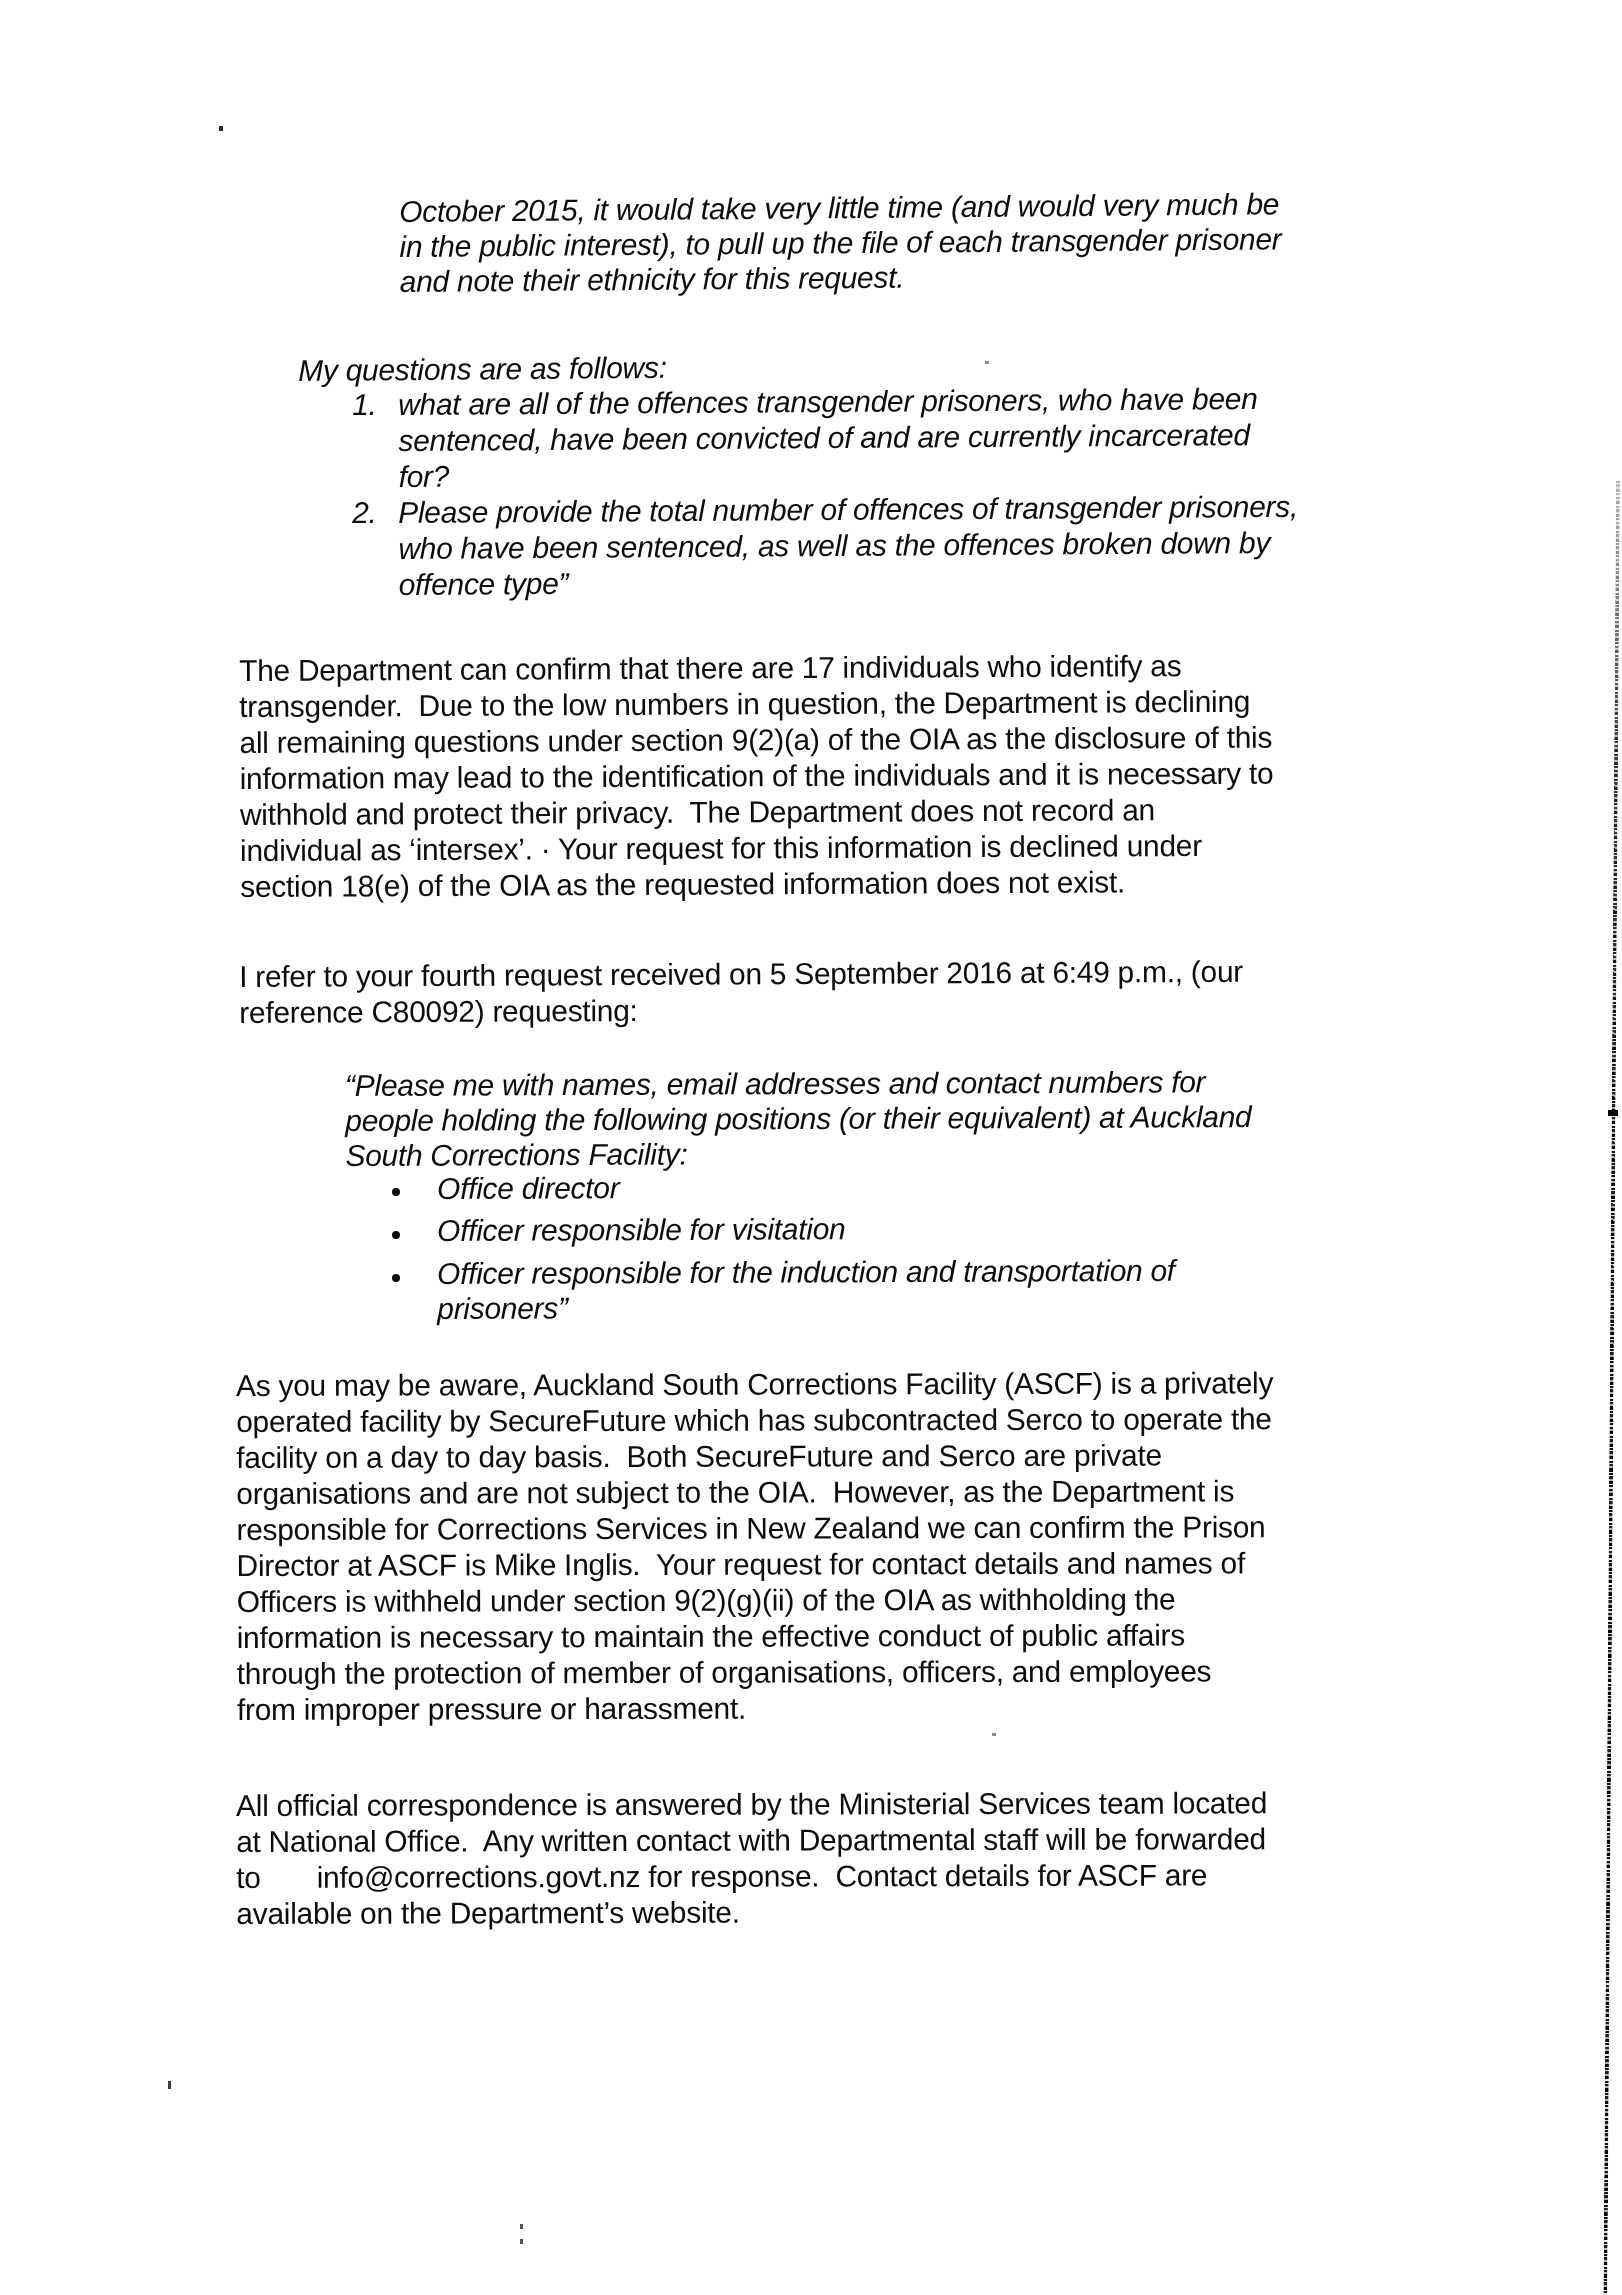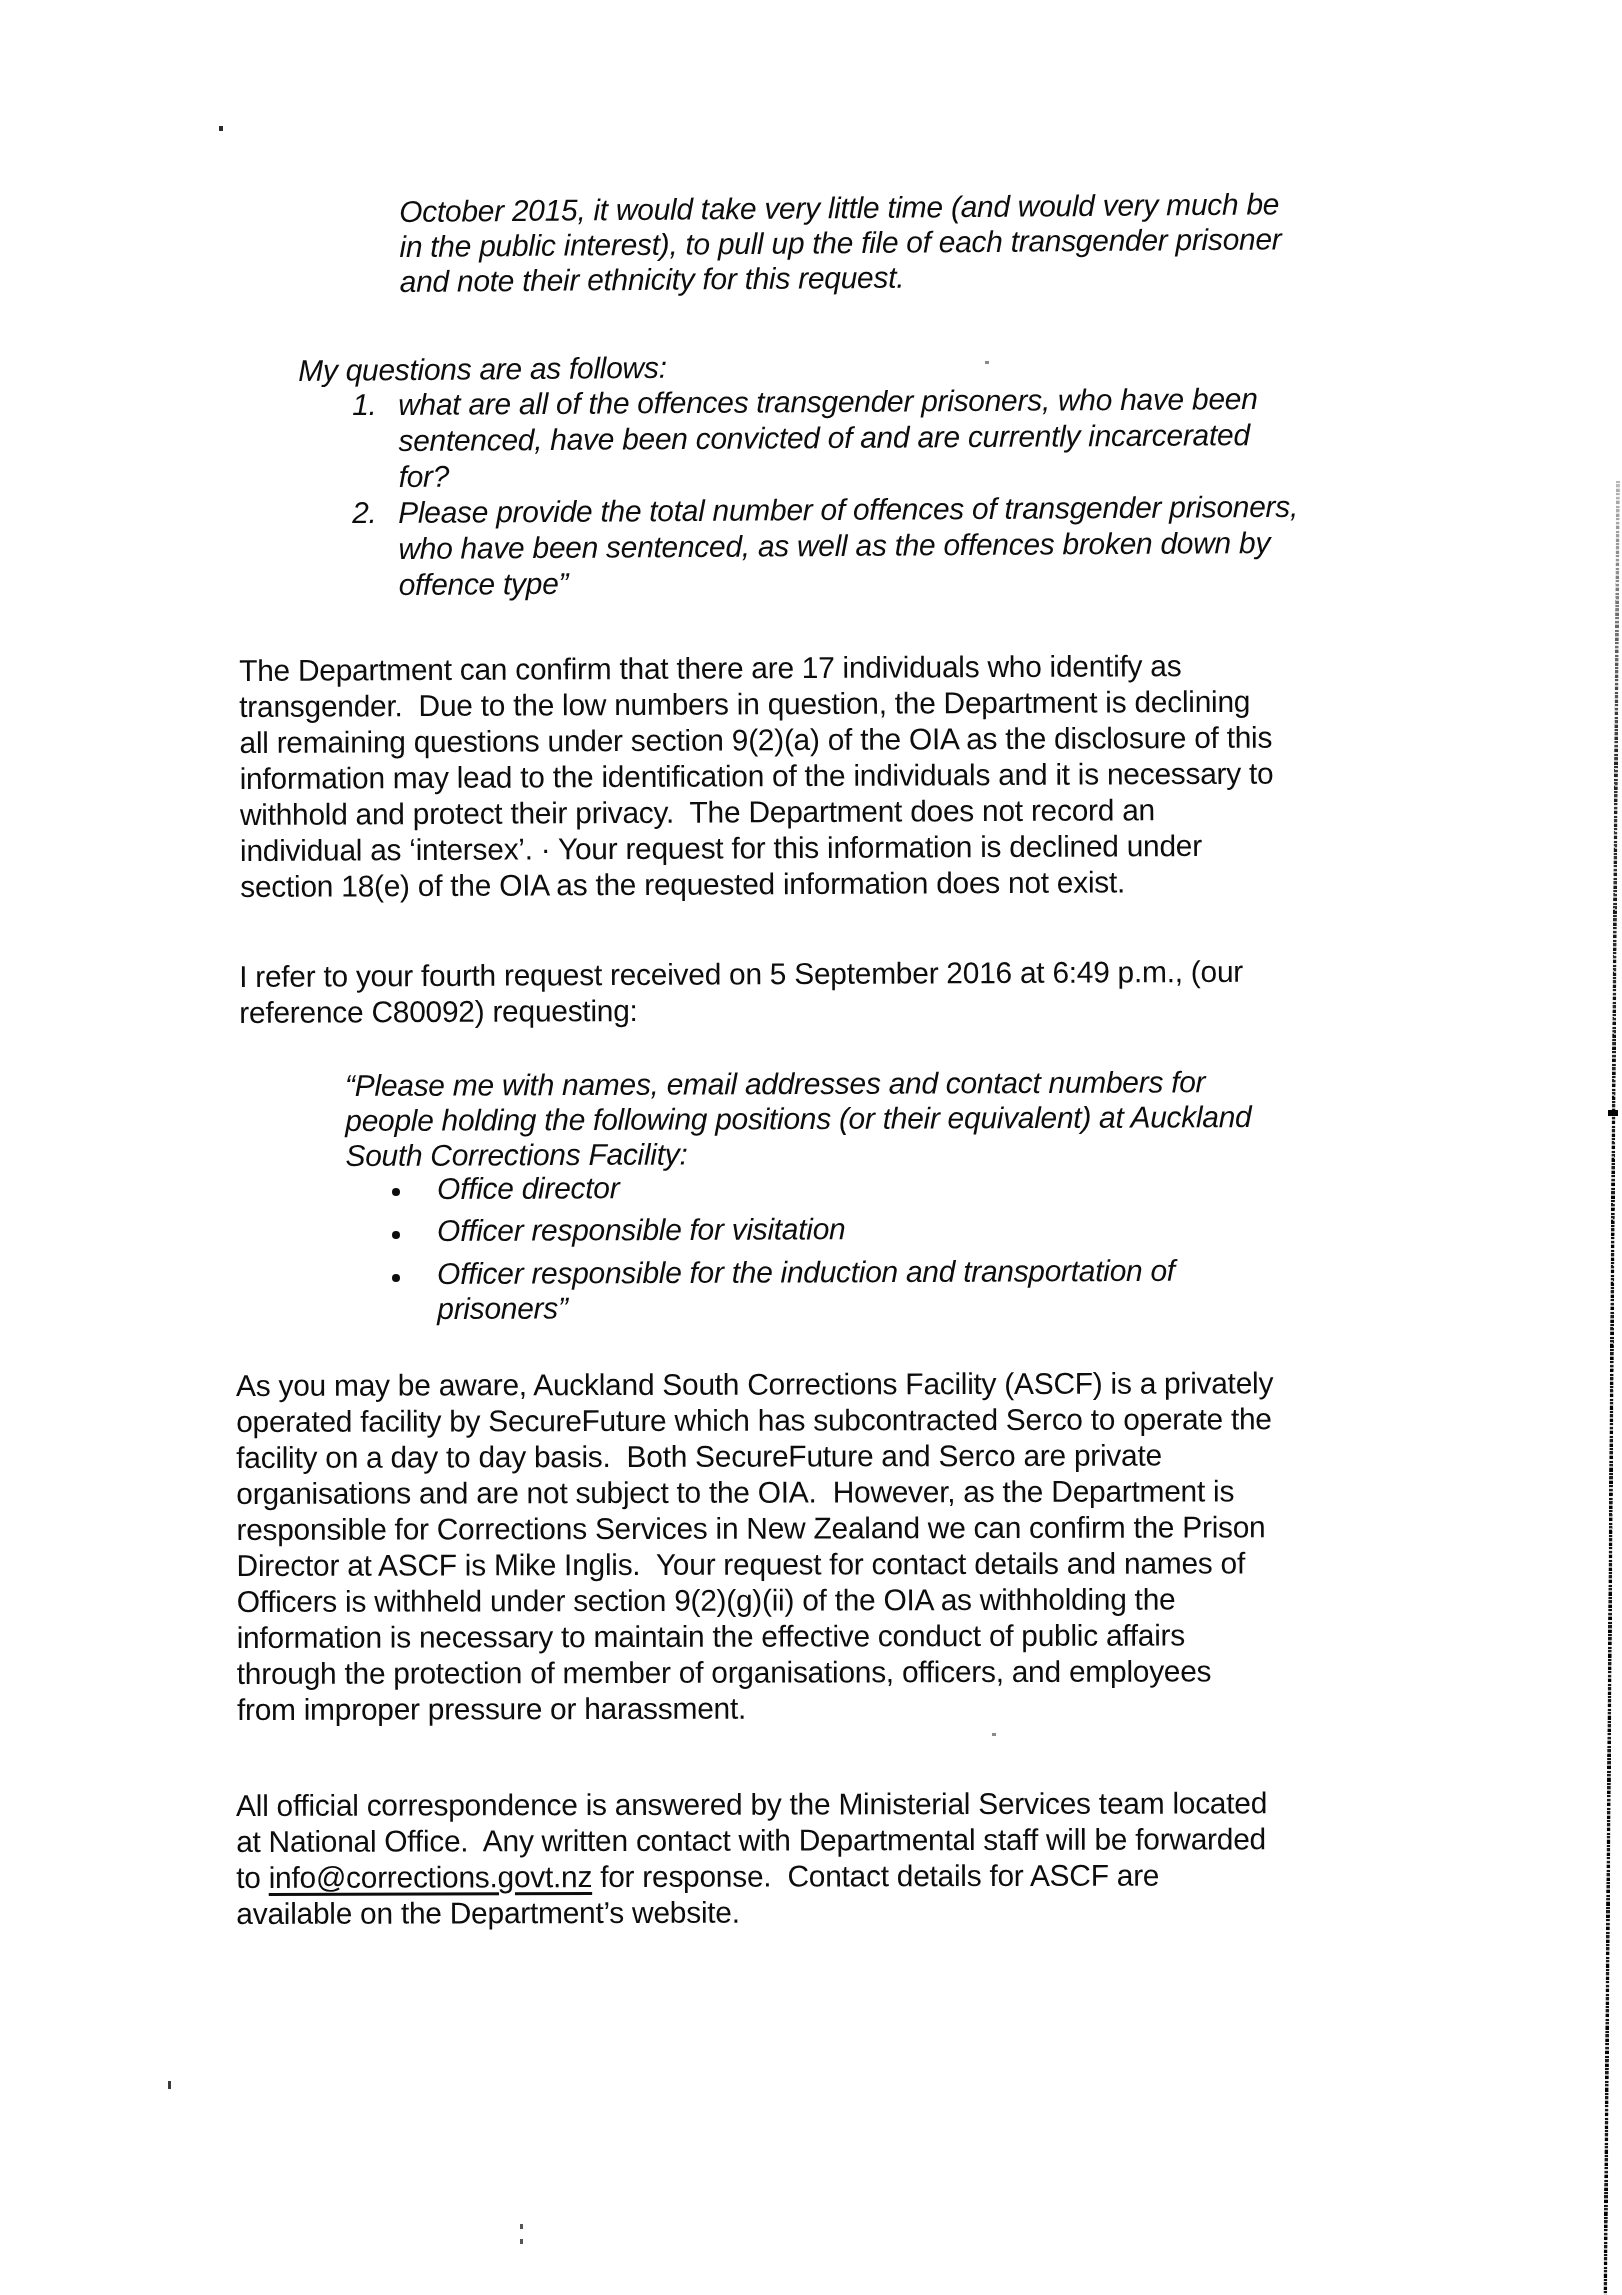"info@corrections.govt.nz" .email { margin-left: none -> 48px; text-decoration: underline -> none }
